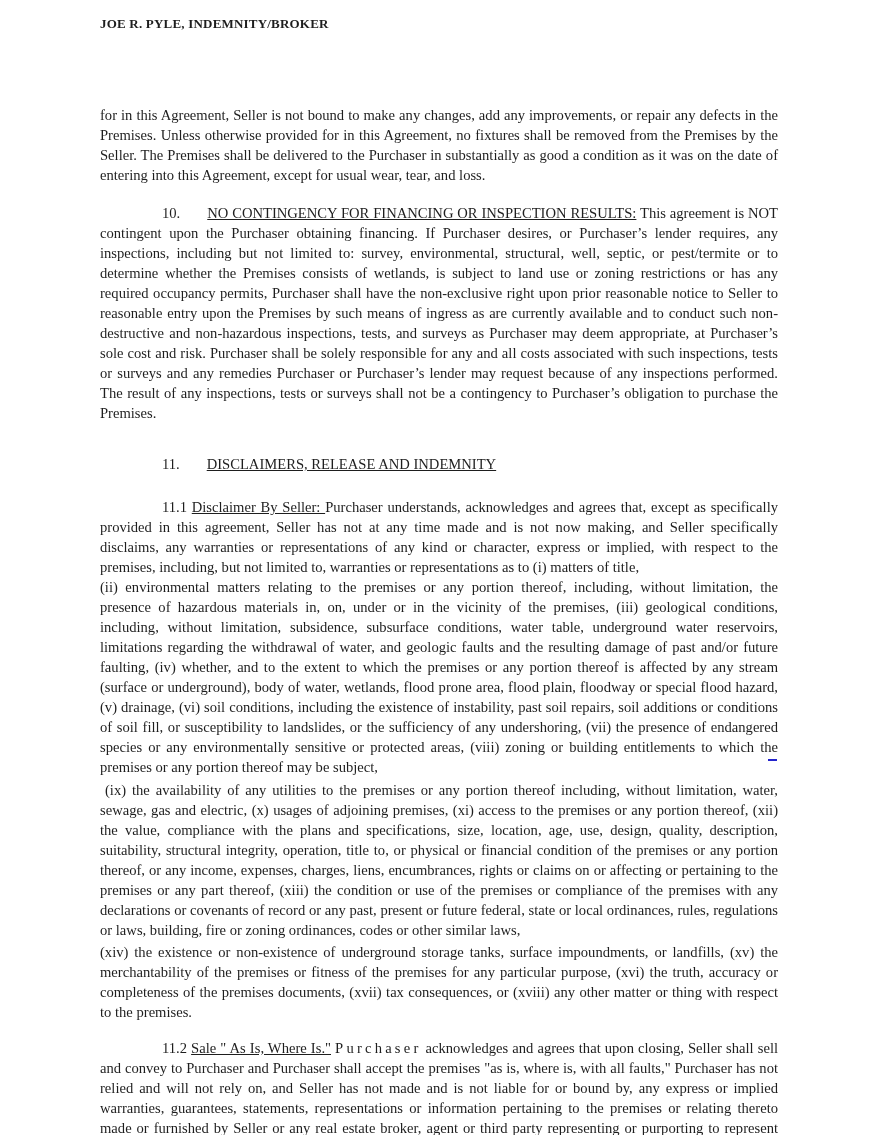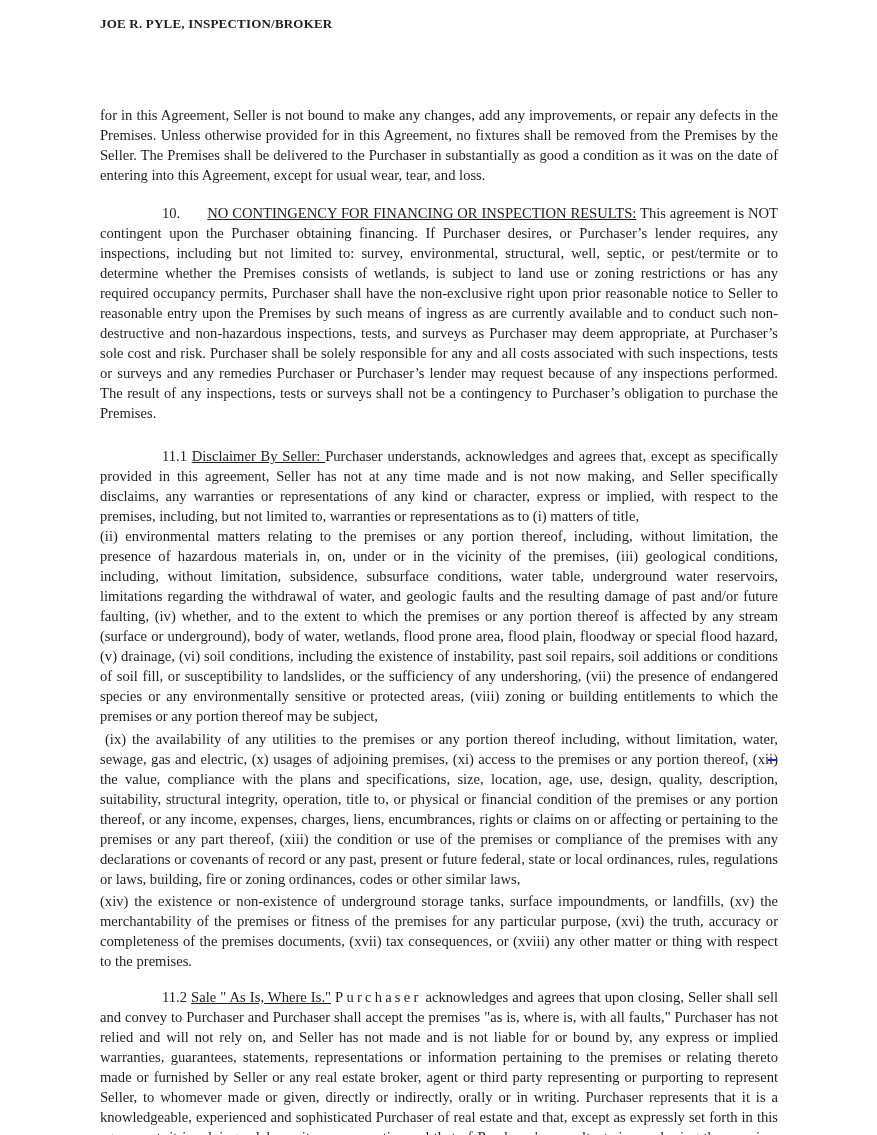"JOE R. PYLE, INSPECTION/BROKER" div.page-header { text: INSPECTION/BROKER -> INDEMNITY/BROKER }
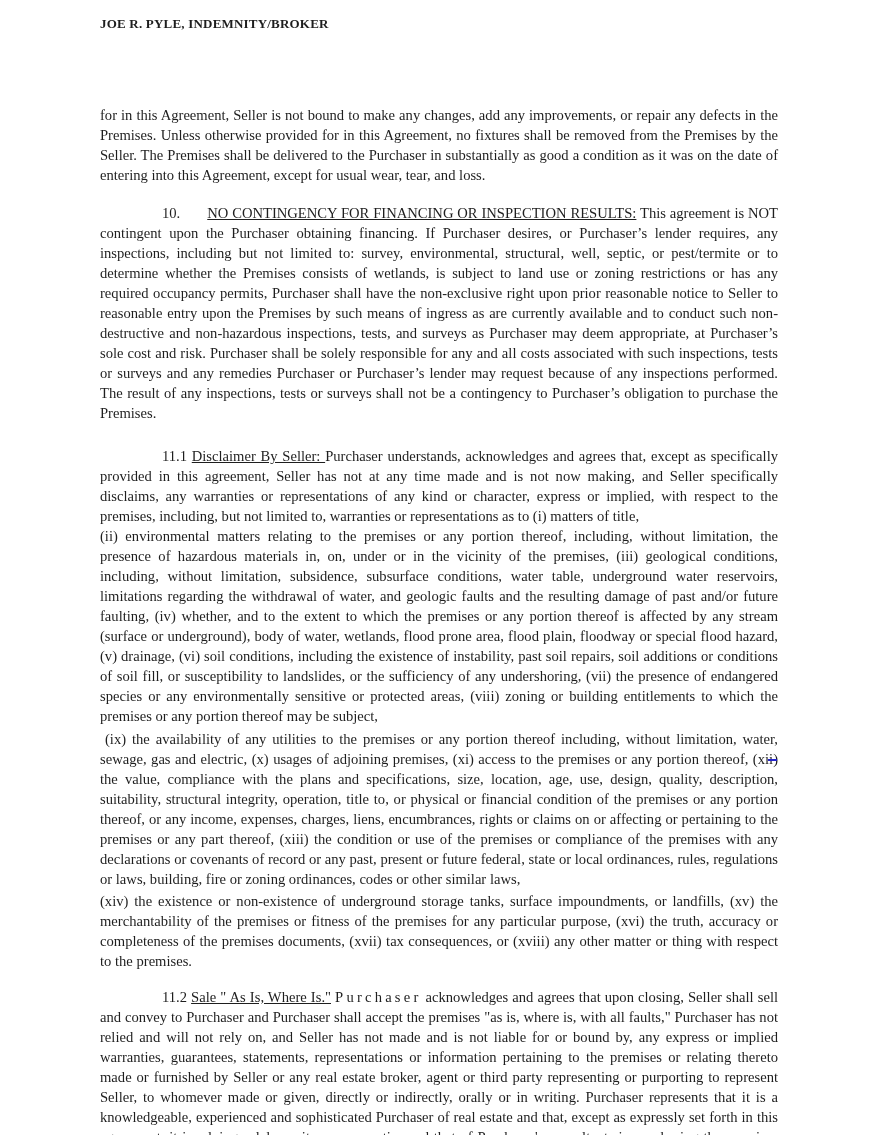"11. DISCLAIMERS, RELEASE AND INDEMNITY" p.sec11-heading { html: none -> <p><span>11.</span><span></span><span>DISCLAIMERS, RELEASE AND INDEMNITY</span></p> }
